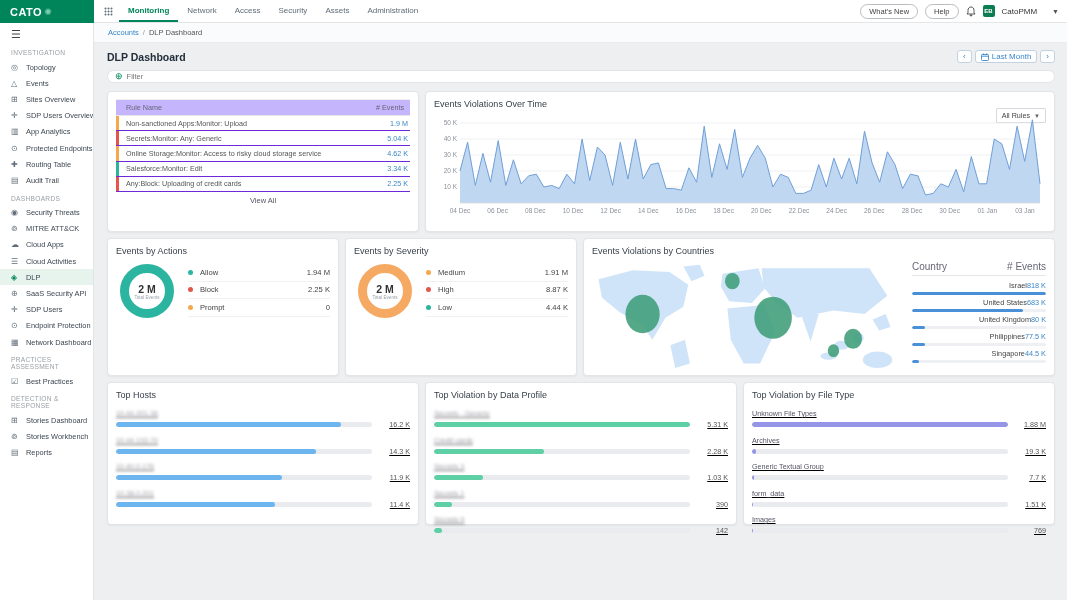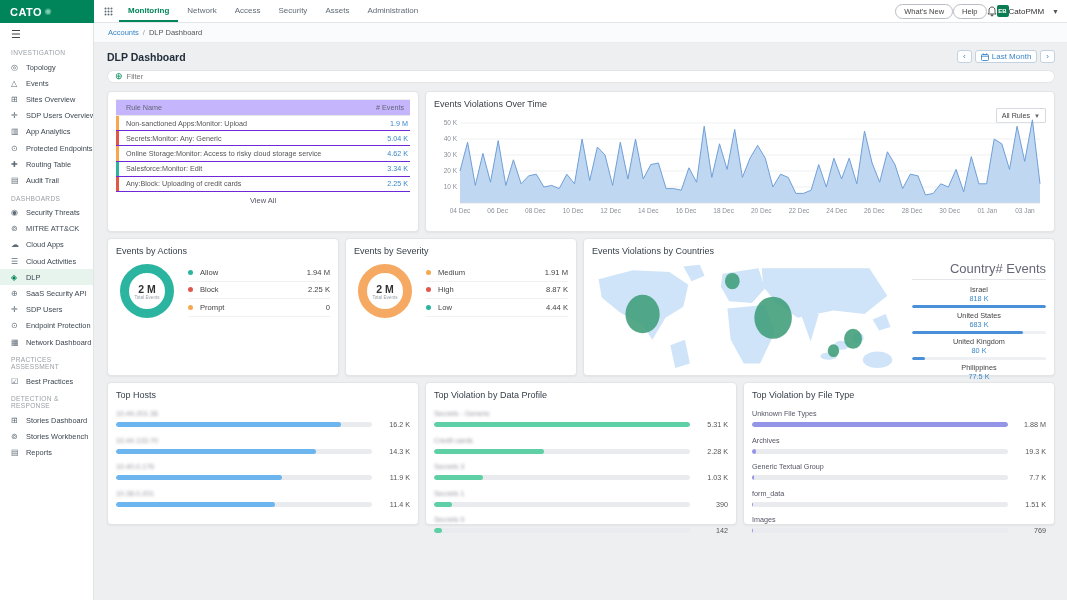"What's New" .topnav-right { gap: none -> 7px }
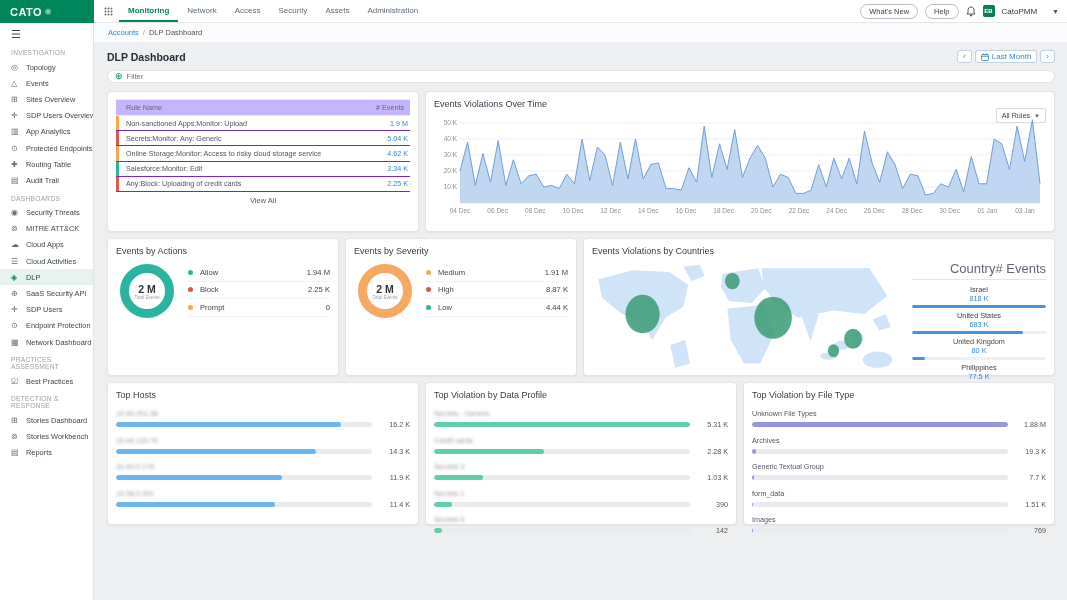"Country" .ct-header { font-size: 13px -> 10px; justify-content: flex-end -> space-between }
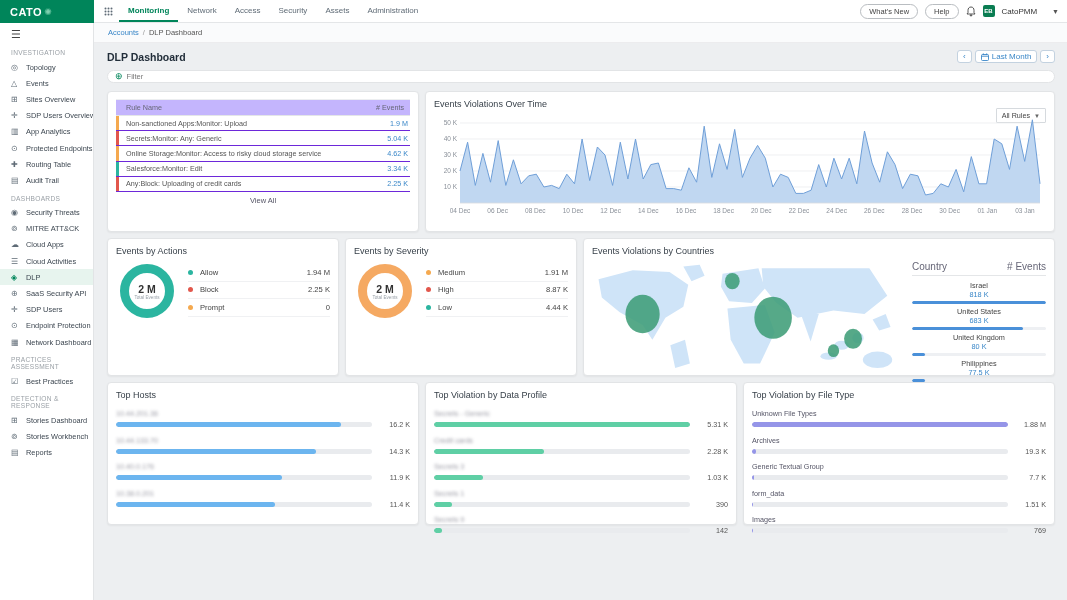"Israel" .ct-line { flex-direction: column -> none }
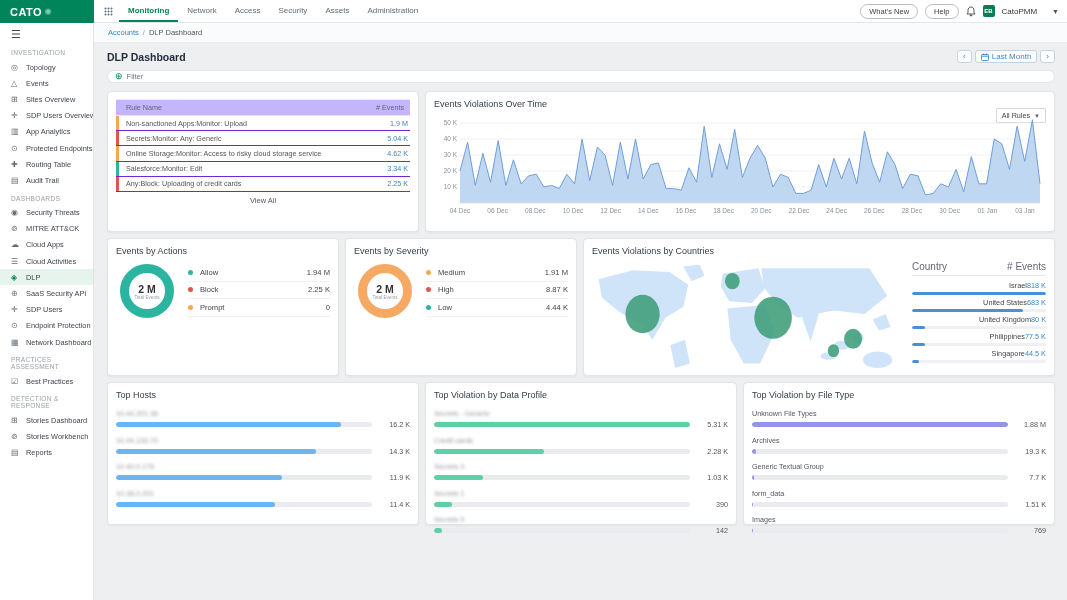"Unknown File Types" .bar-row { text-decoration: none -> underline }
